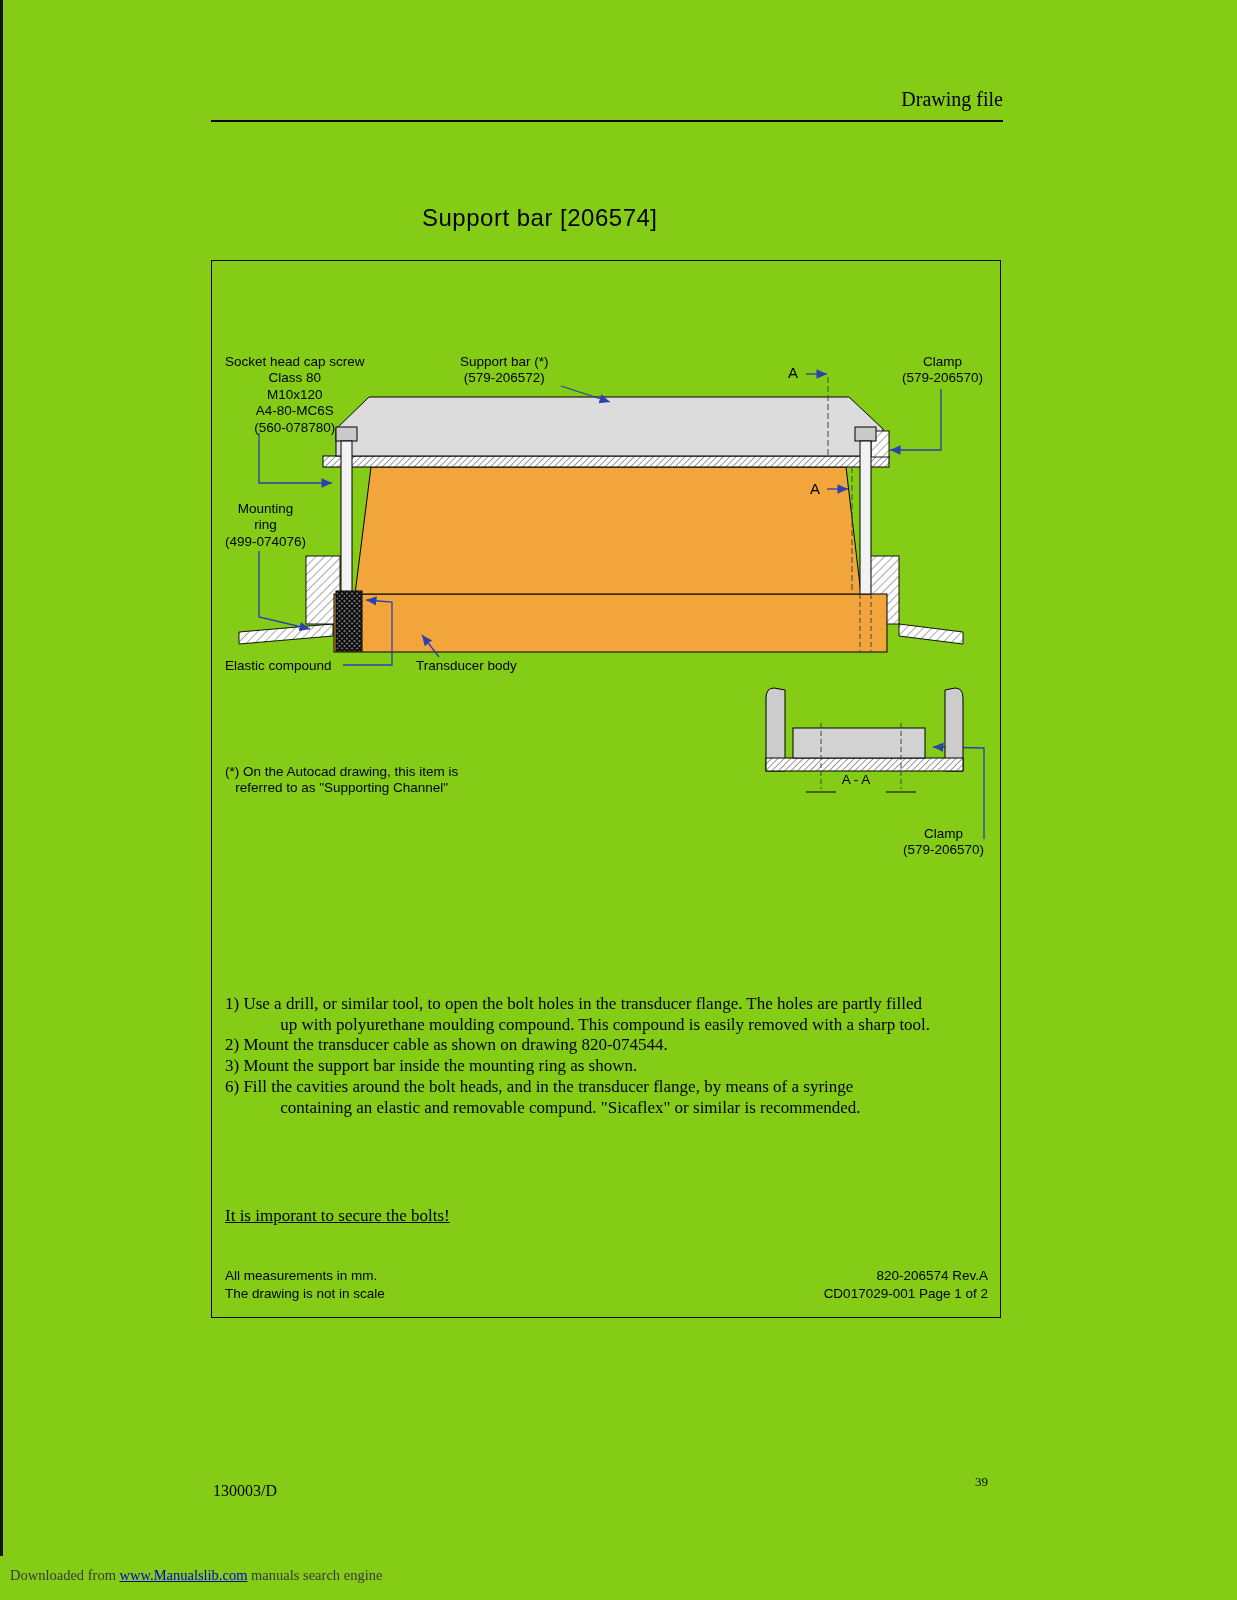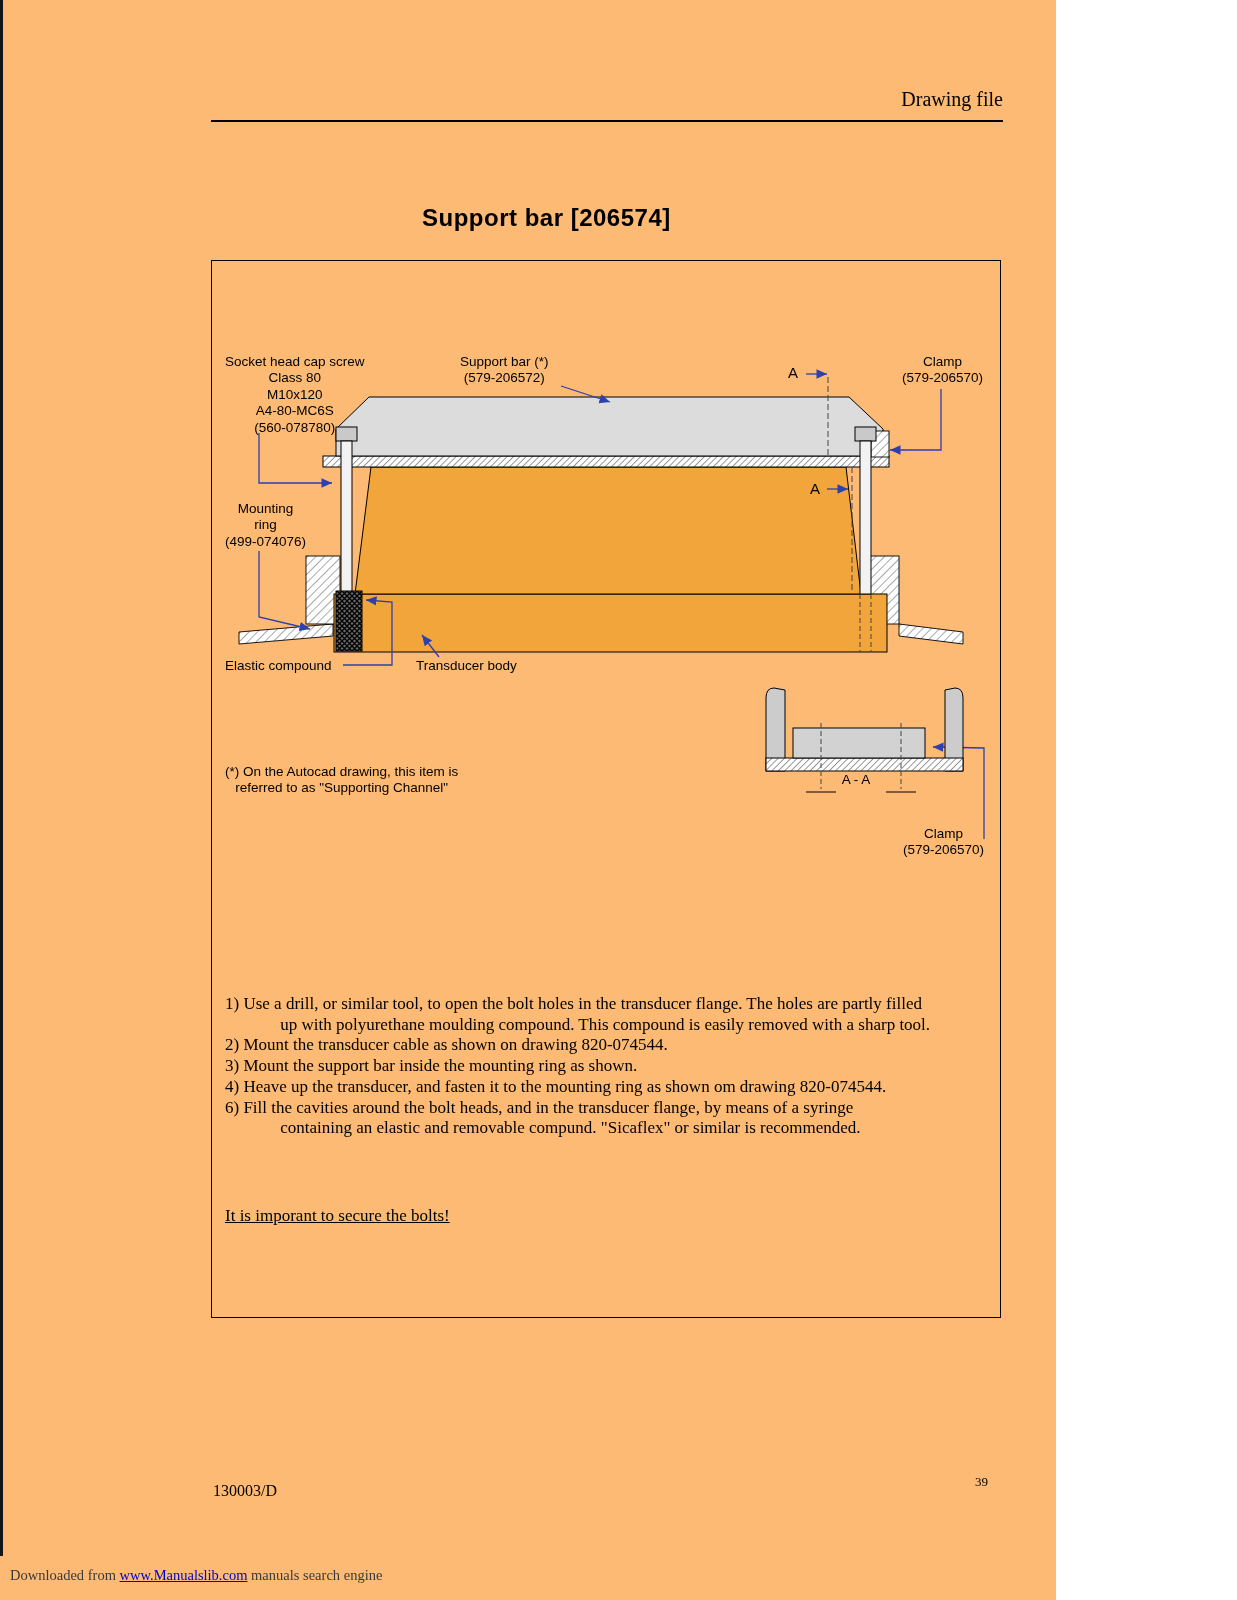"Drawing file" .page { background: #fdba74 -> #84cc16; width: 1056px -> 1237px }
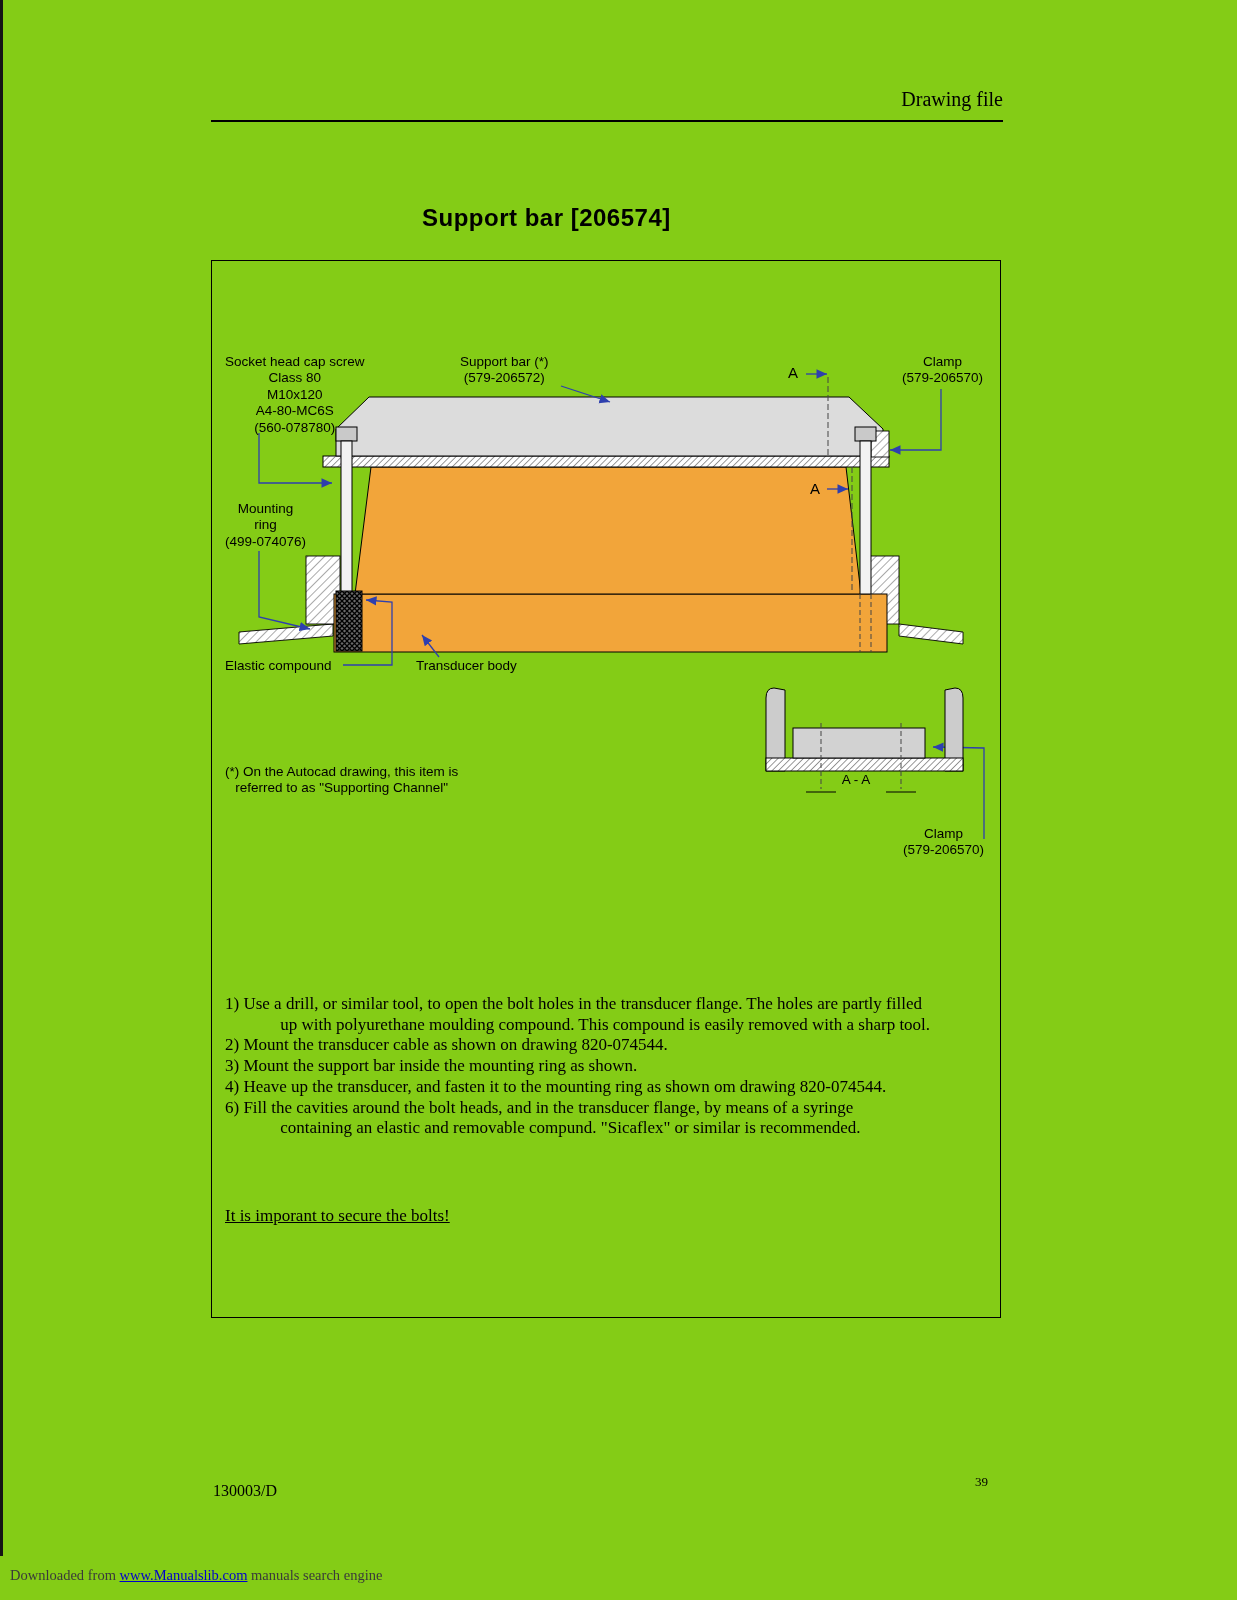"Support bar [206574]" .doc-title { font-weight: bold -> normal }
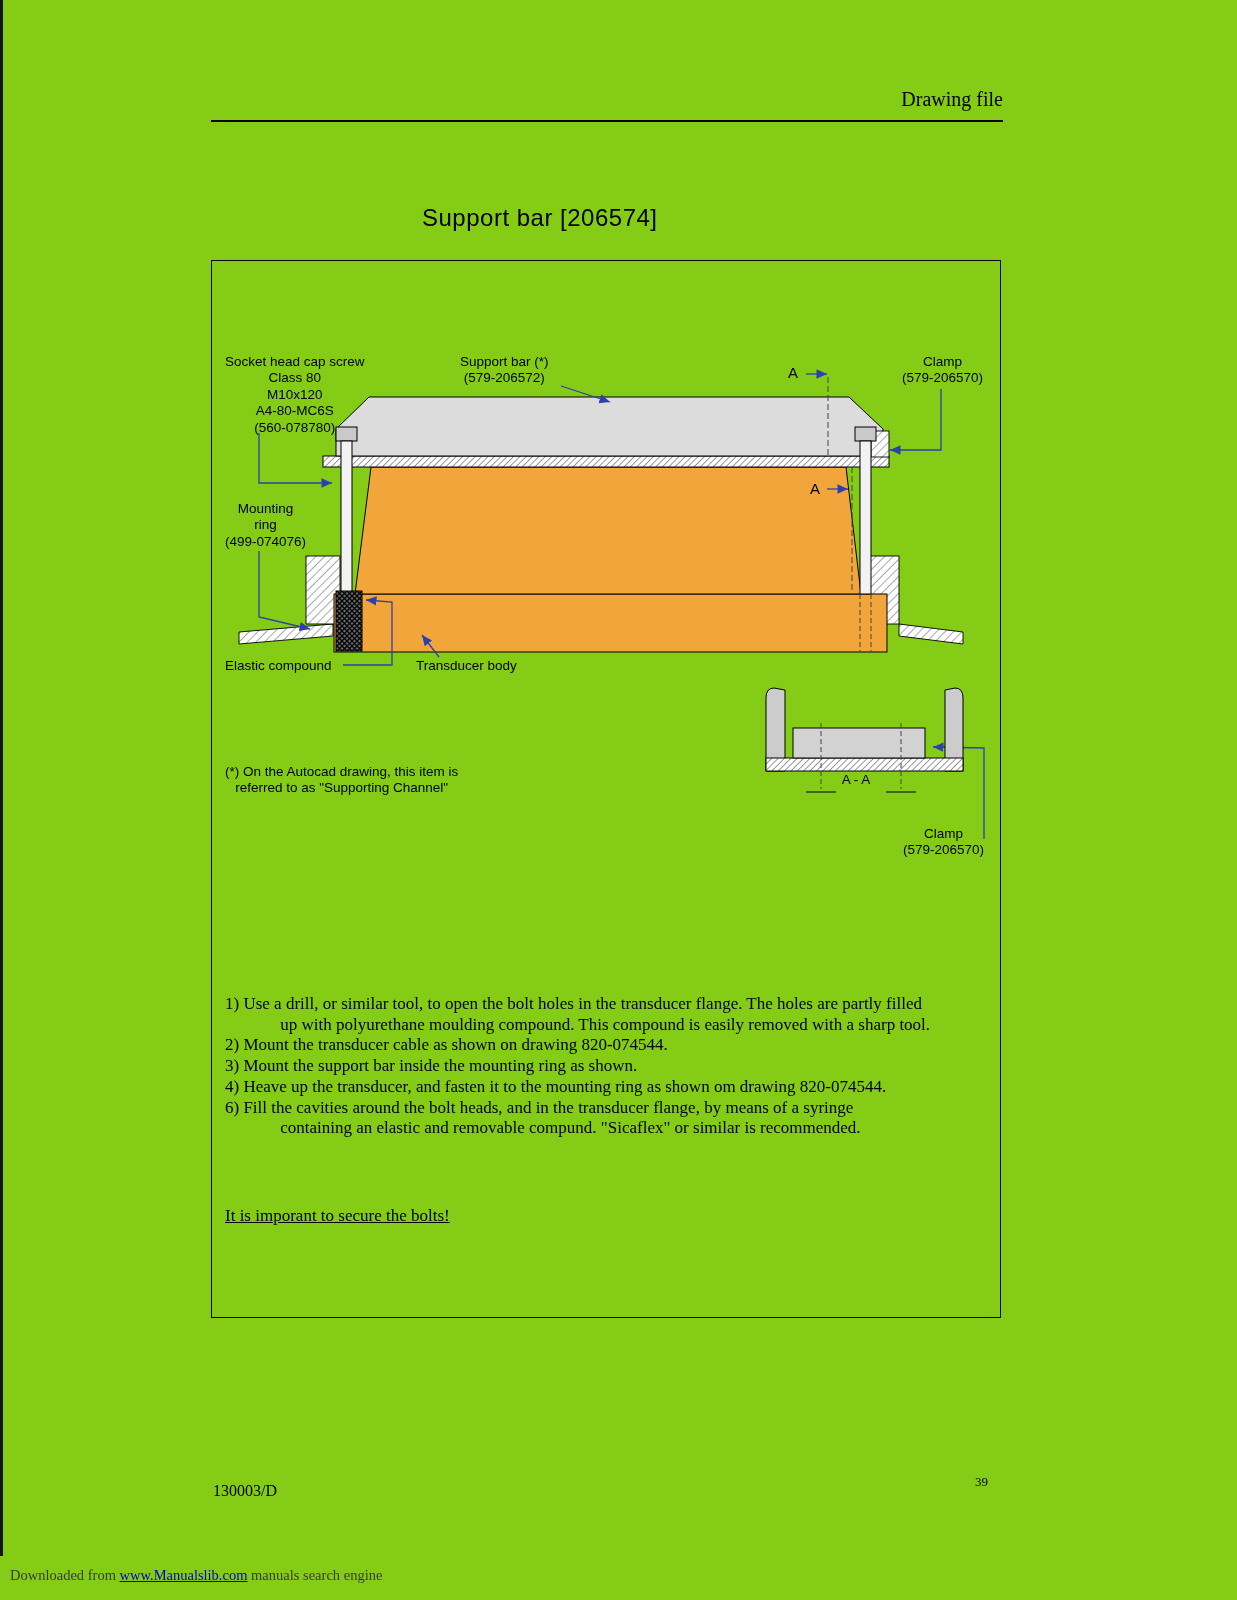"4) Heave up the transducer," div.instr-item { html: <div>4) Heave up the transducer, and fasten it to the mounting ring as shown om drawing 820-074544.</div> -> none }
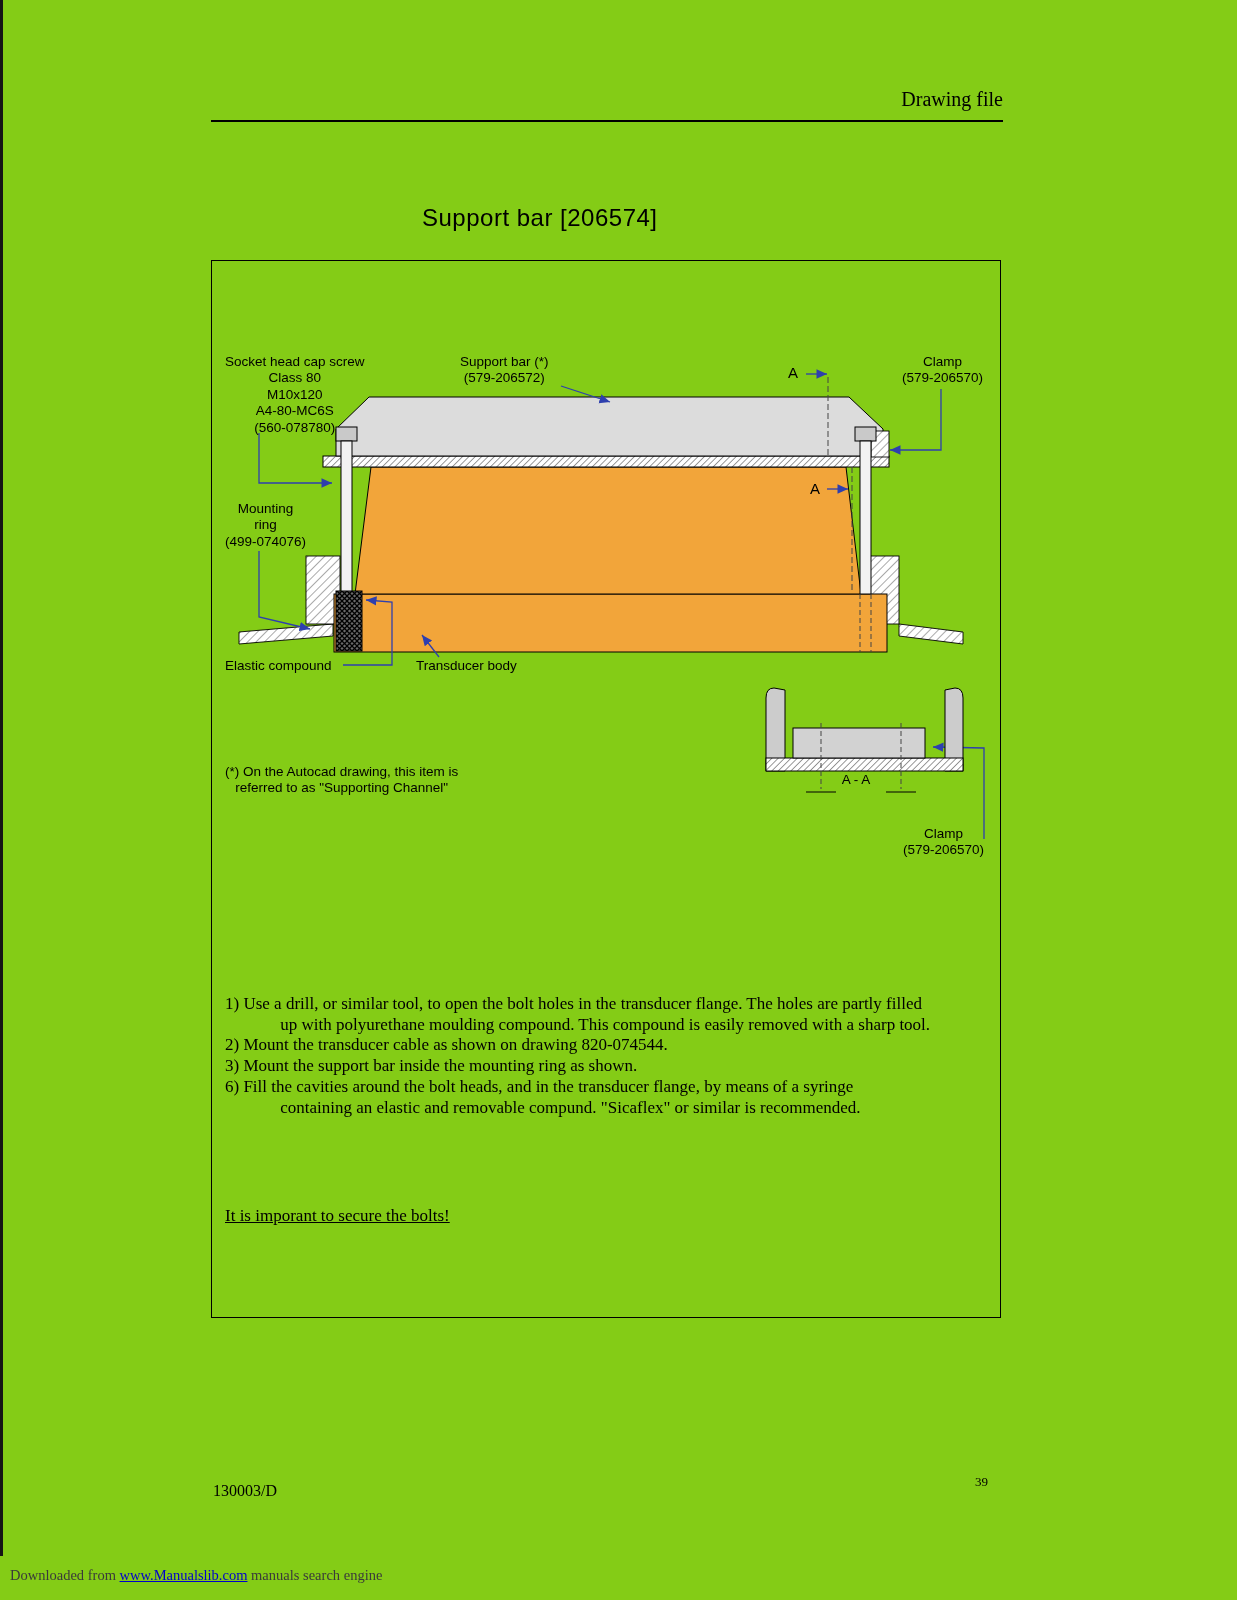"All measurements in mm." div.frame-footer { html: none -> <div> <div> <div>All measurements in mm.</div> <div>The drawing is not in scale</div> </div> <div> <div>820-206574 Rev.A</div> <div>CD017029-001 Page 1 of 2</div> </div> </div> }
